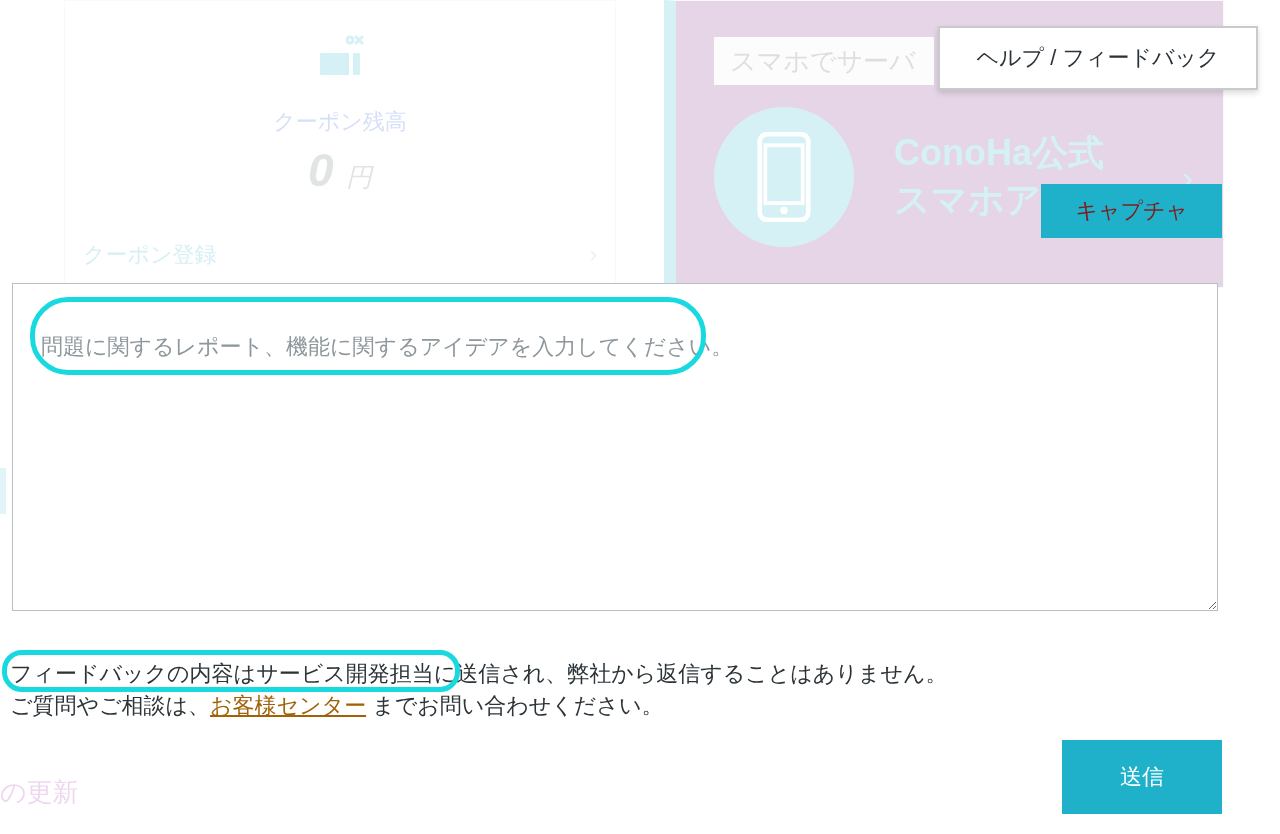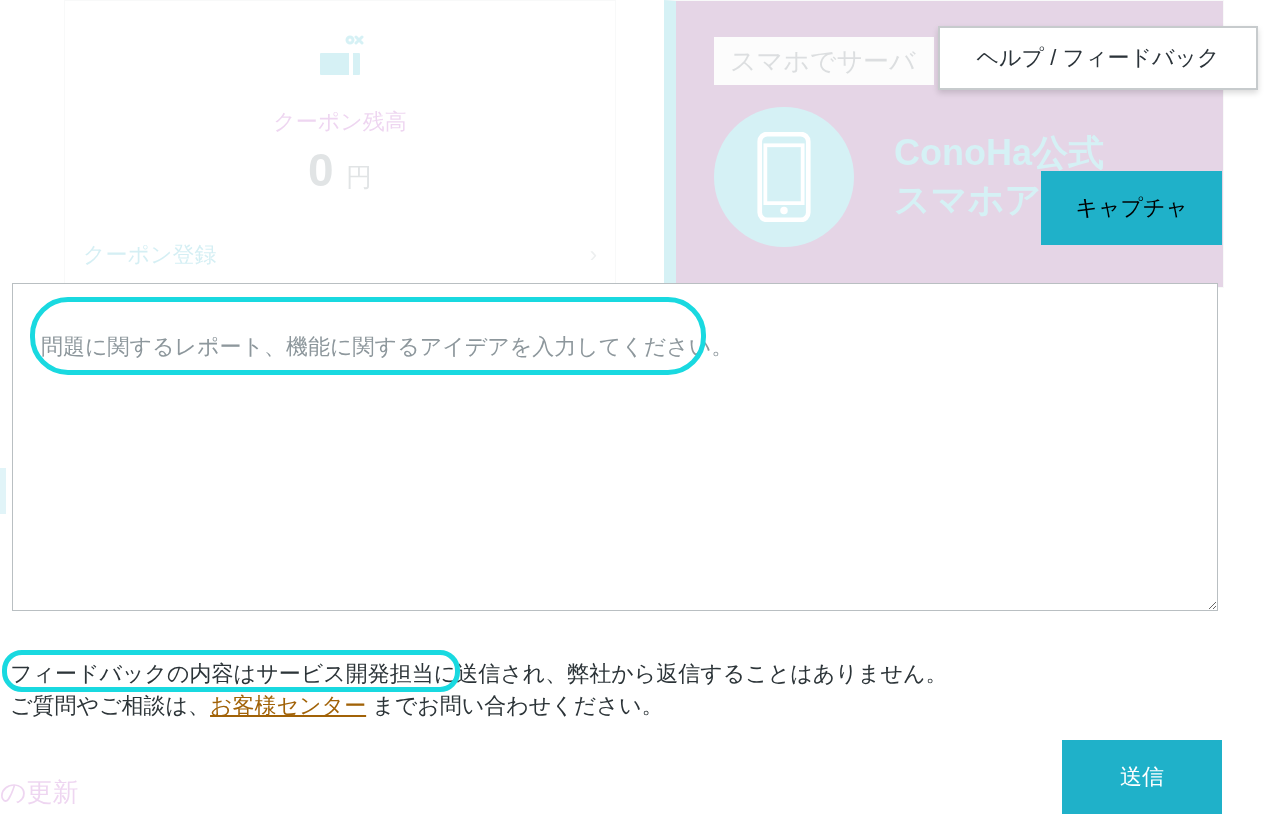"クーポン残高" .coupon-label { color: #a21caf -> #1d4ed8 }
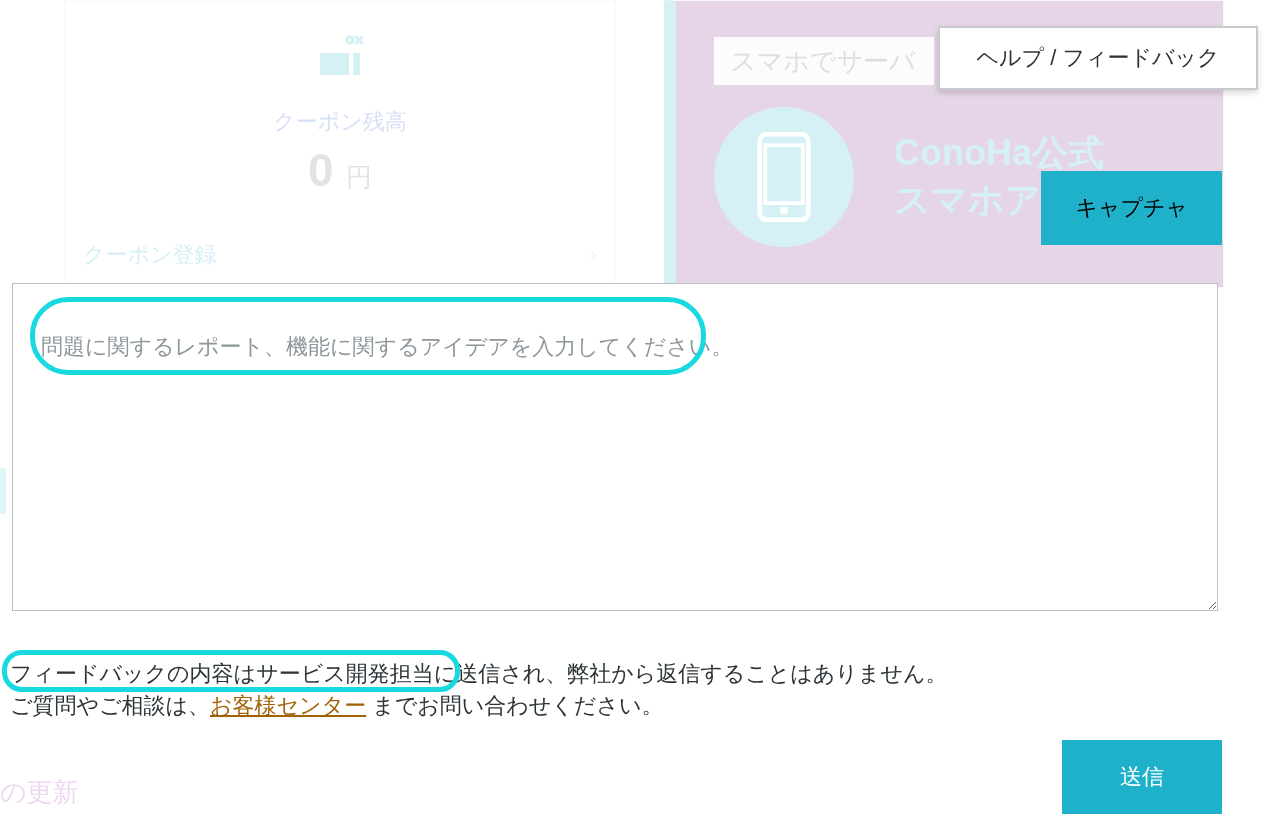"0 円" .coupon-amount { font-style: none -> italic }
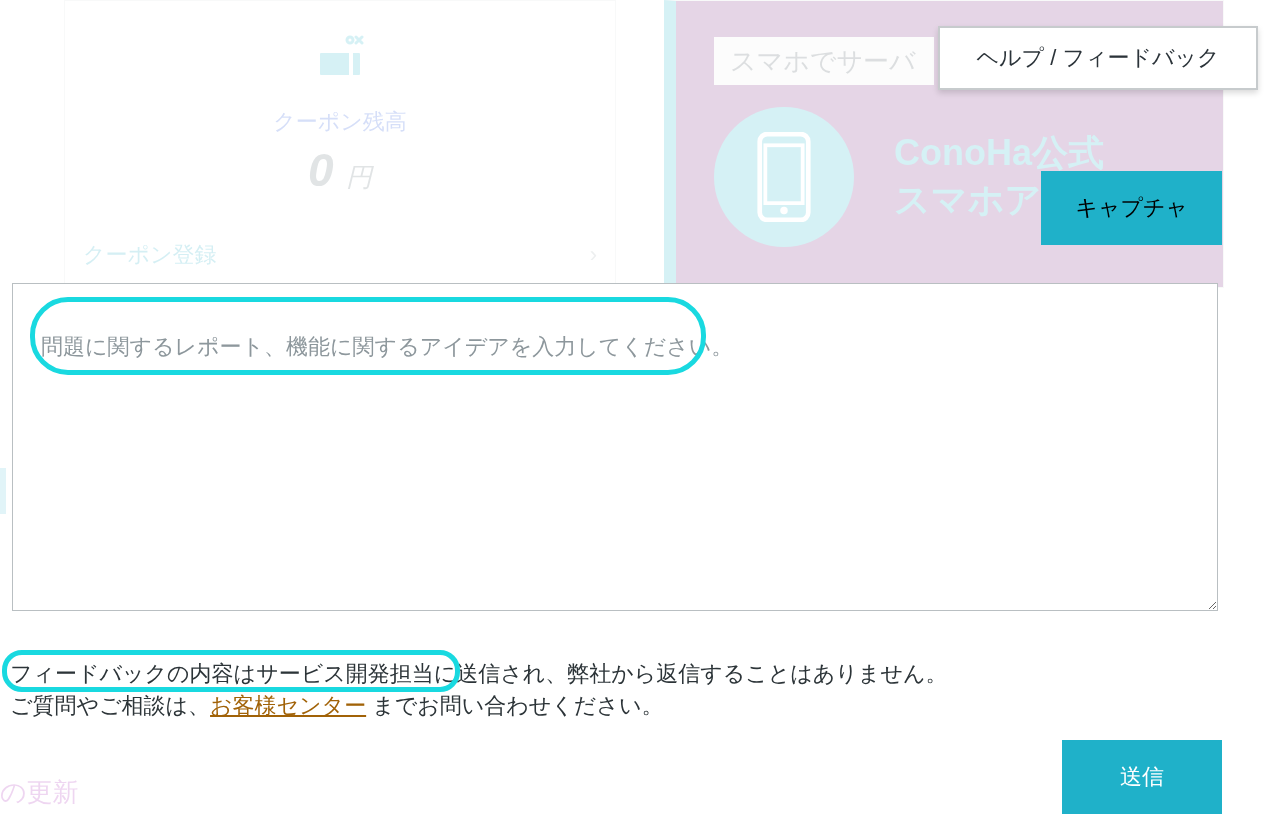"キャプチャ" .capture-btn { color: #000000 -> #7f1d1d; padding: 22px 34px -> 12px 34px; top: 171px -> 184px }
